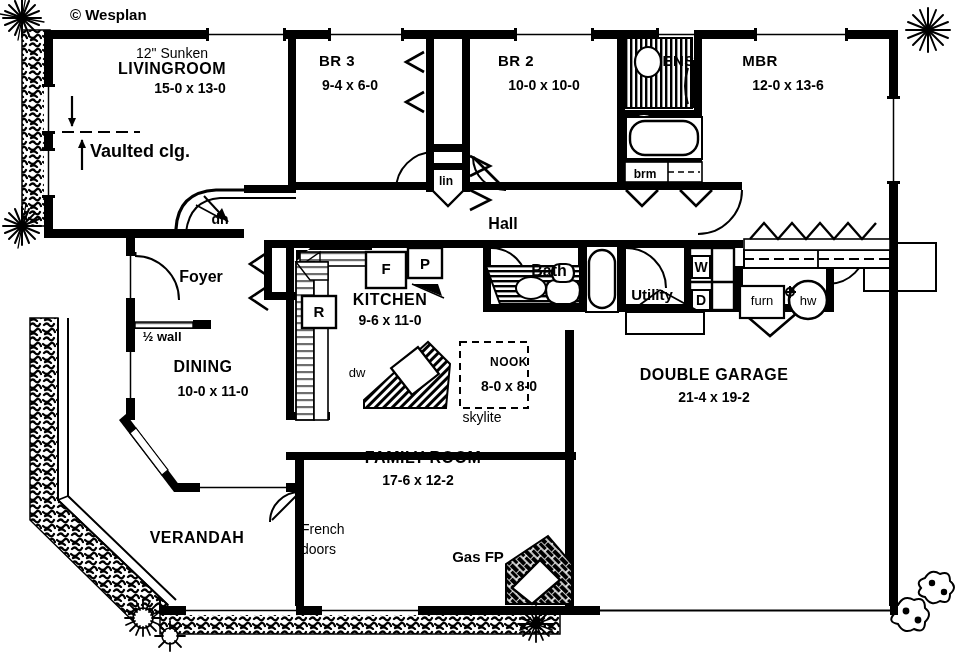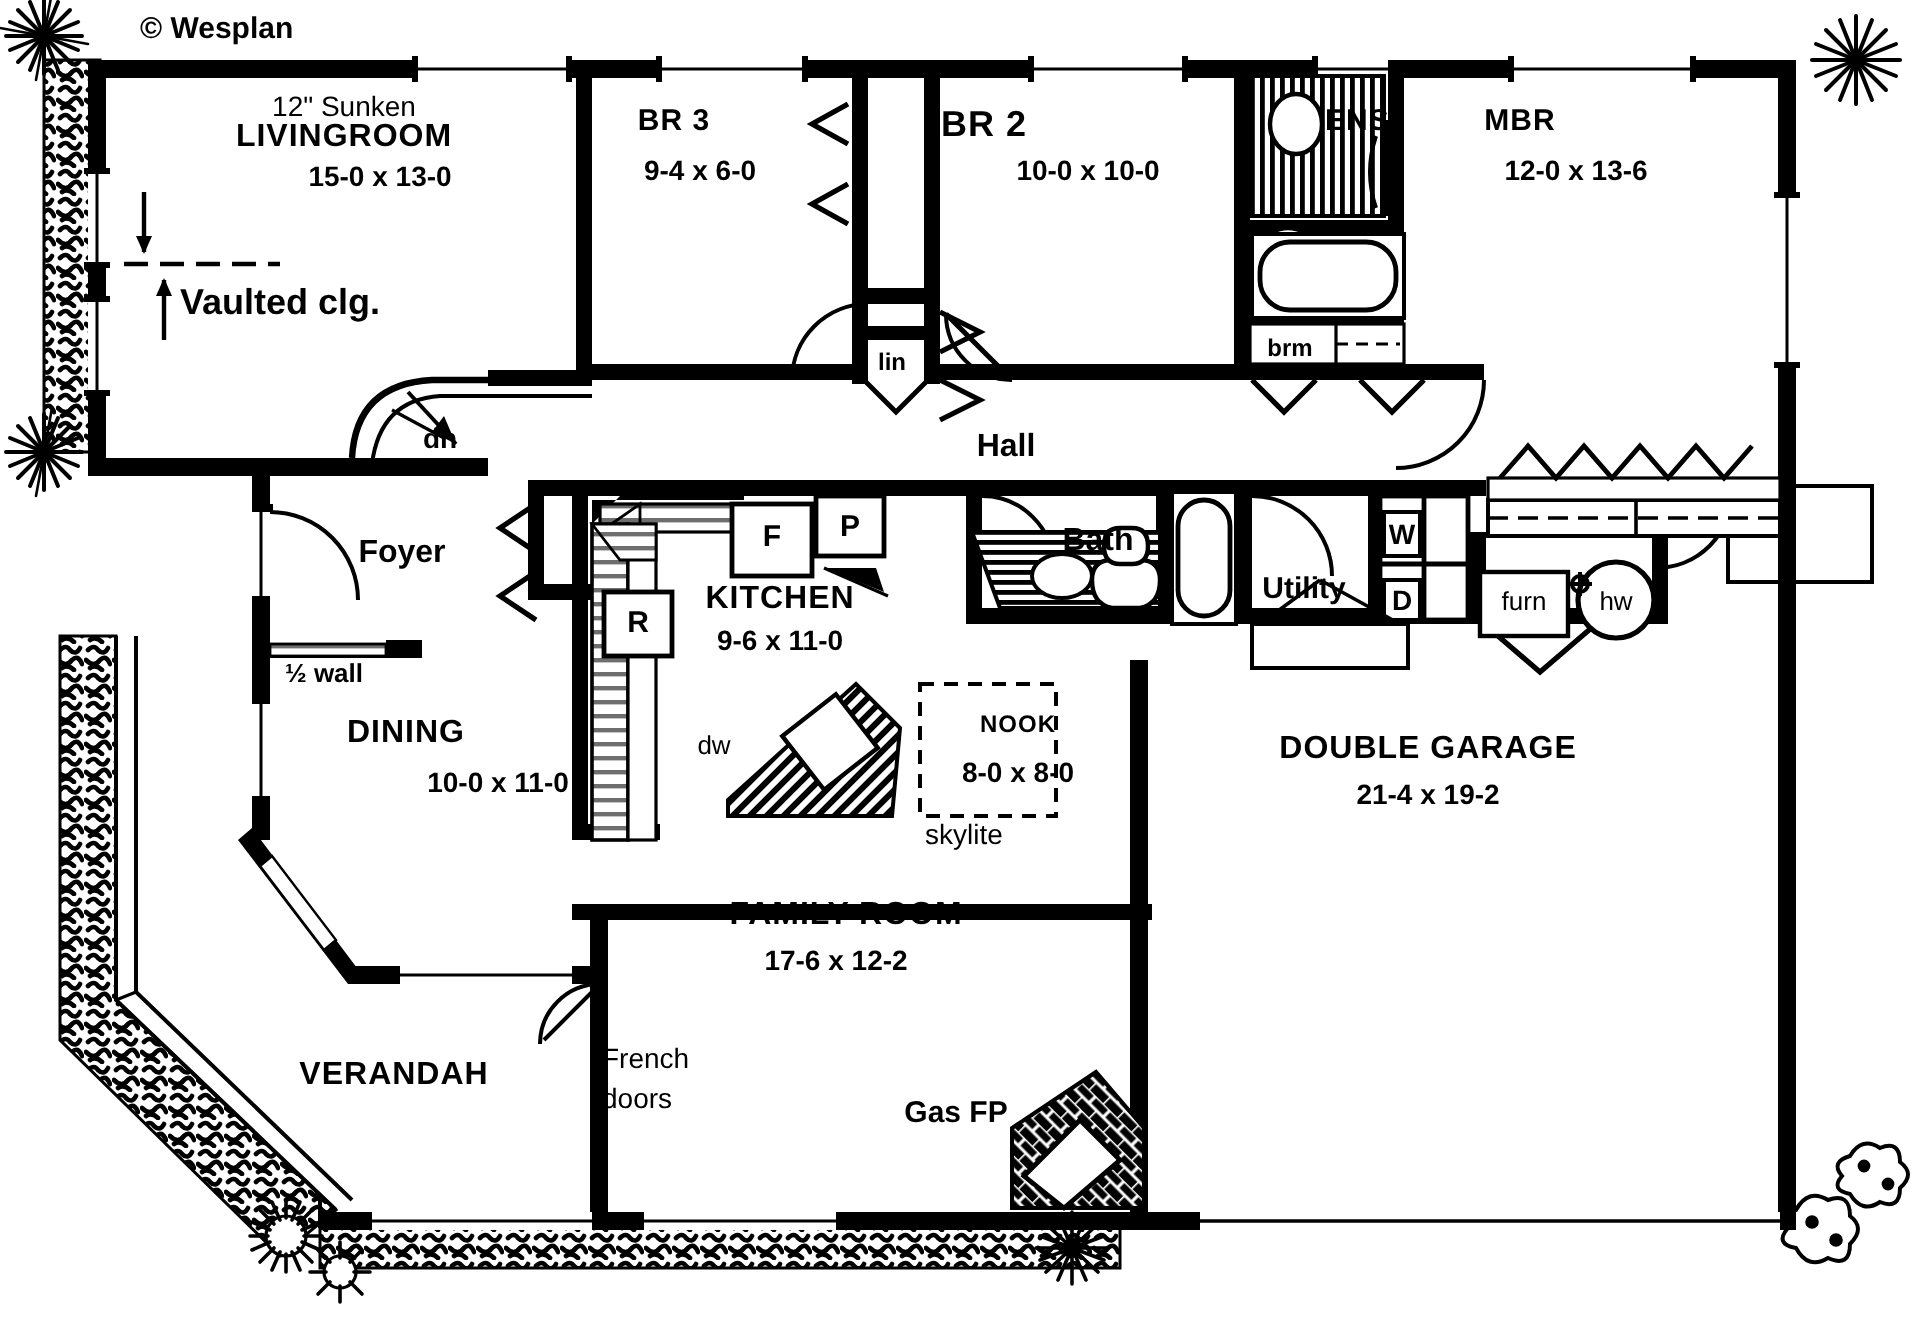"BR 2" div.lbl { font-size: 18px -> 15px; left: 492px -> 516px }
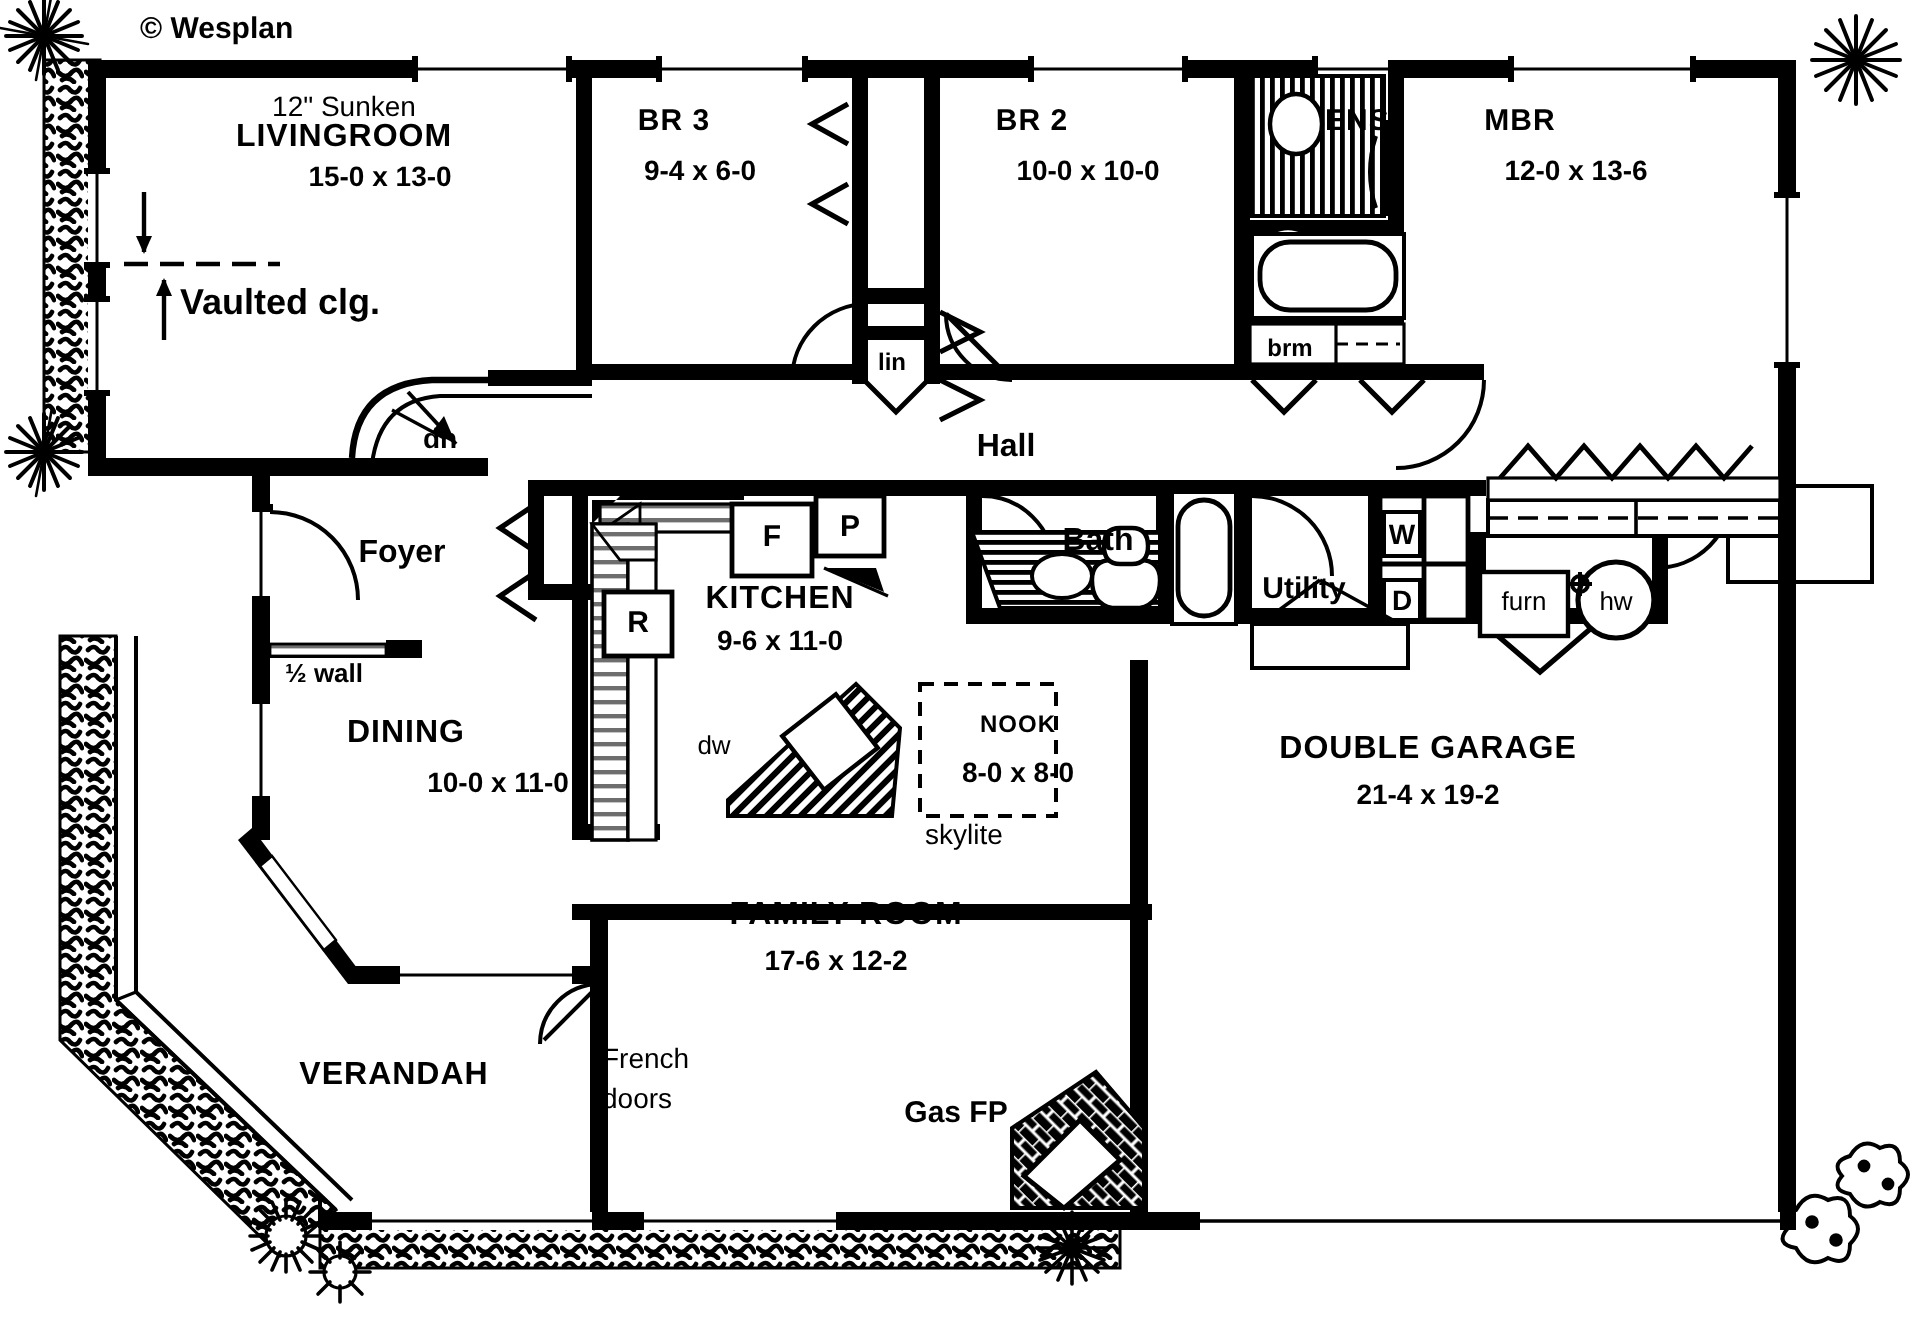"10-0 x 11-0" div.lbl { margin-left: 36px -> none }
